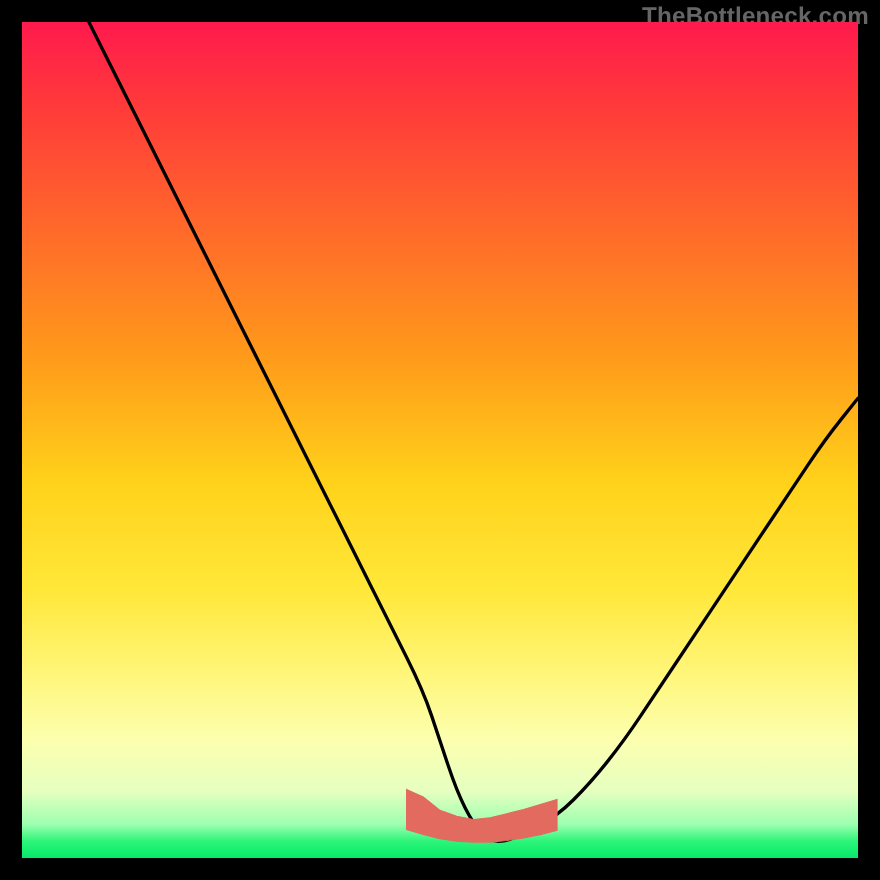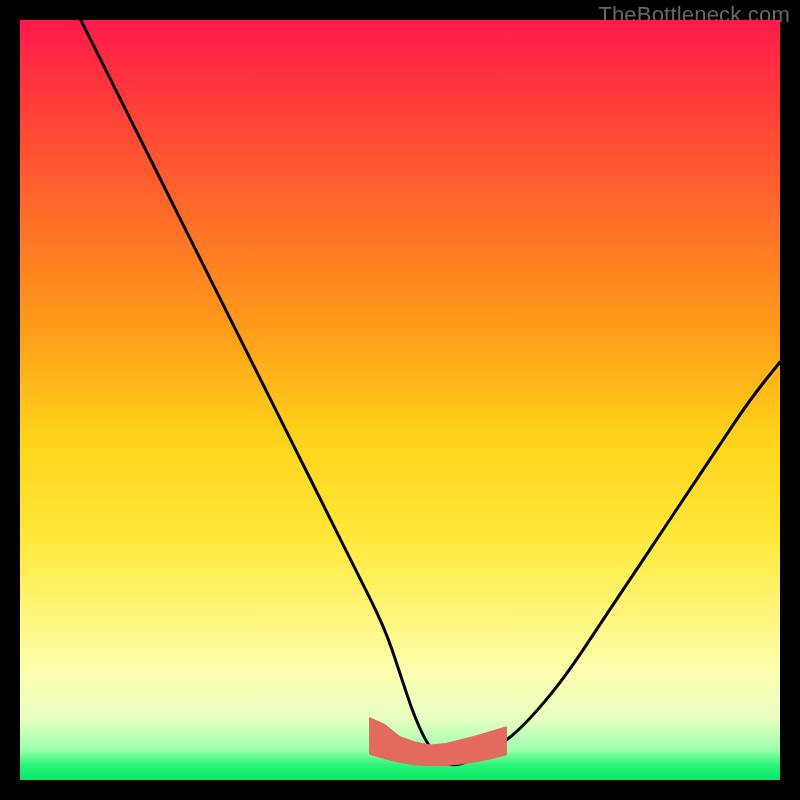"TheBottleneck.com" .watermark { font-weight: 400 -> 700 }
